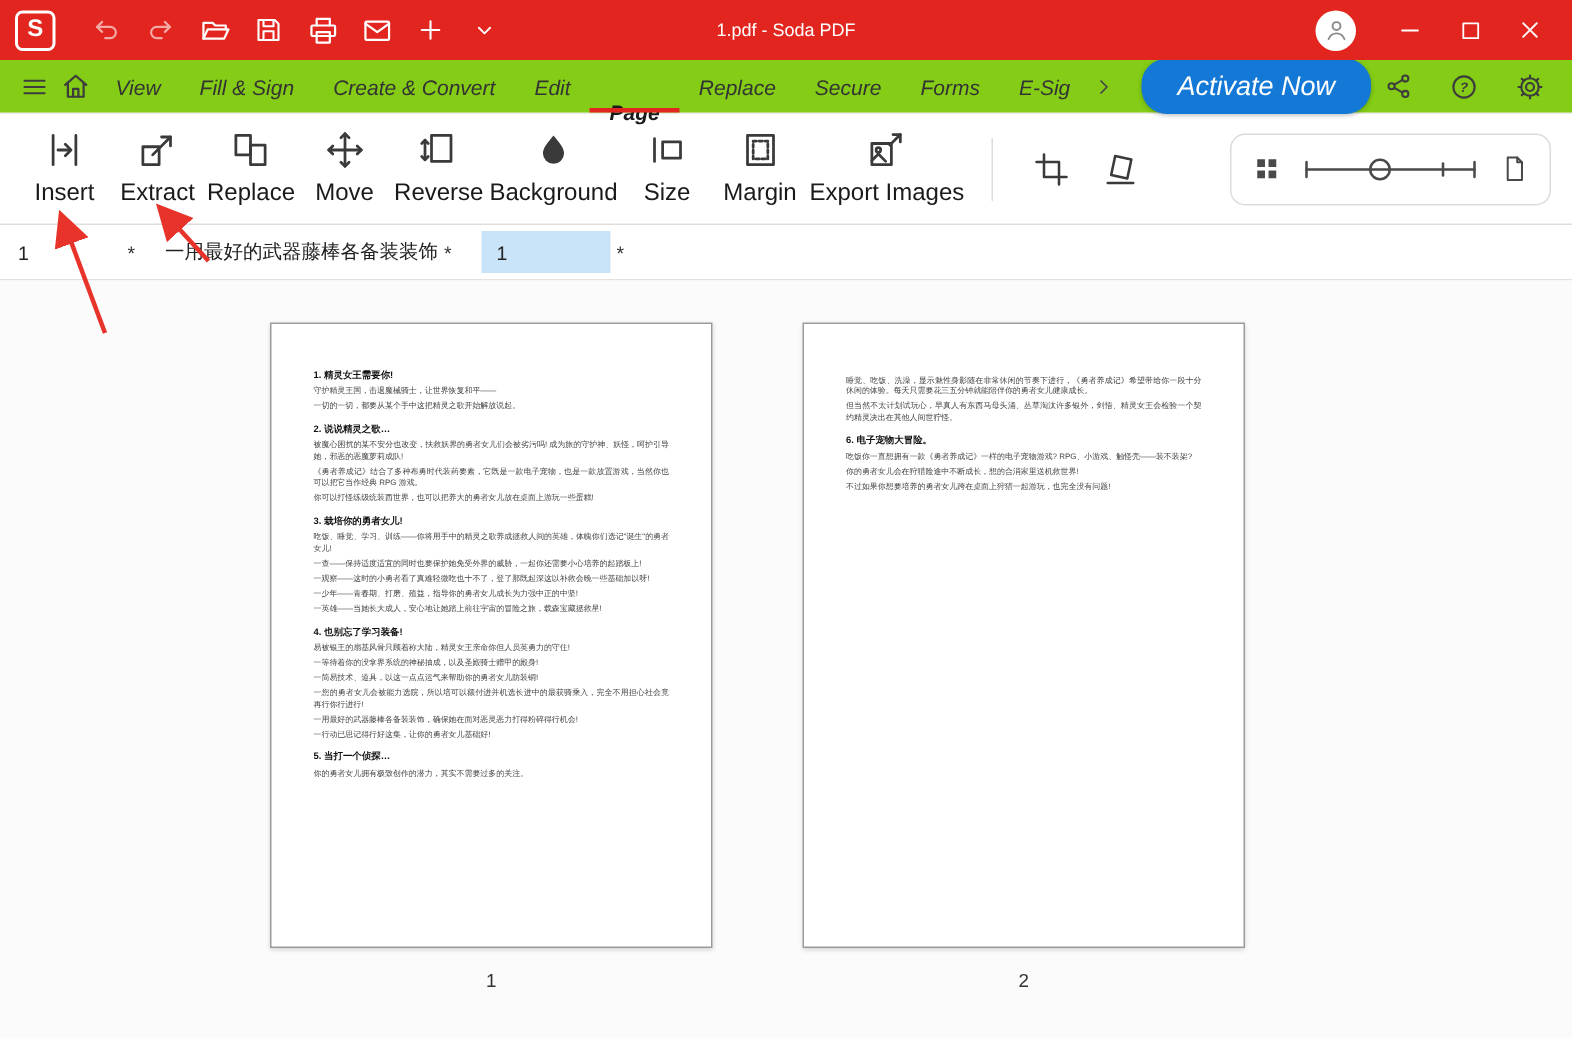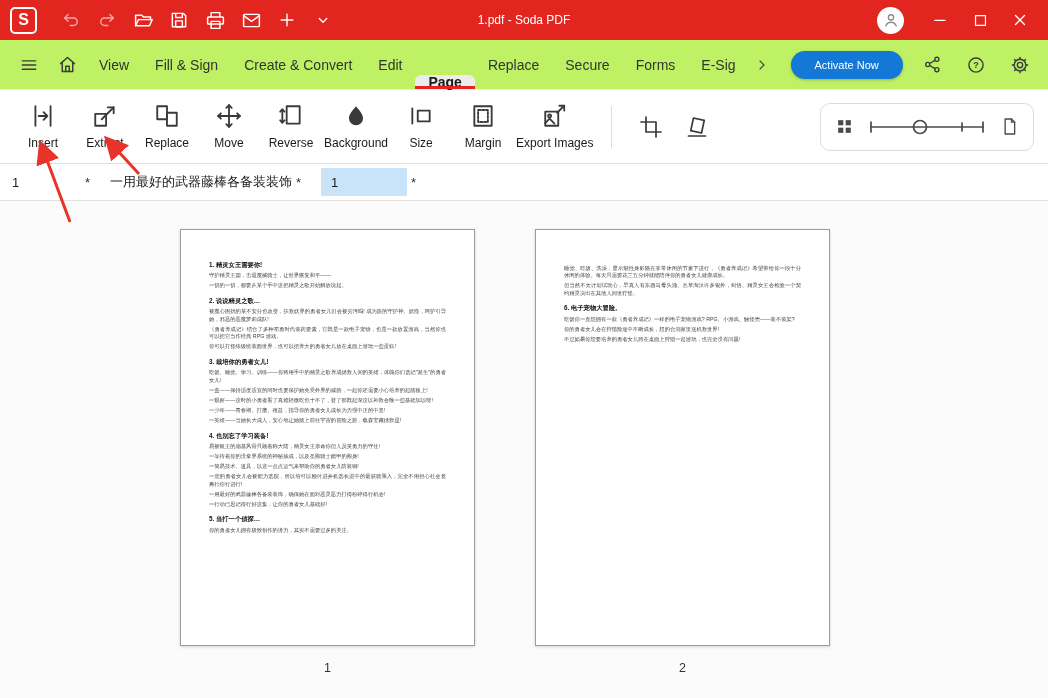"View" .menubar { background: #bef264 -> #84cc16; font-style: none -> italic; height: 50px -> 36px }
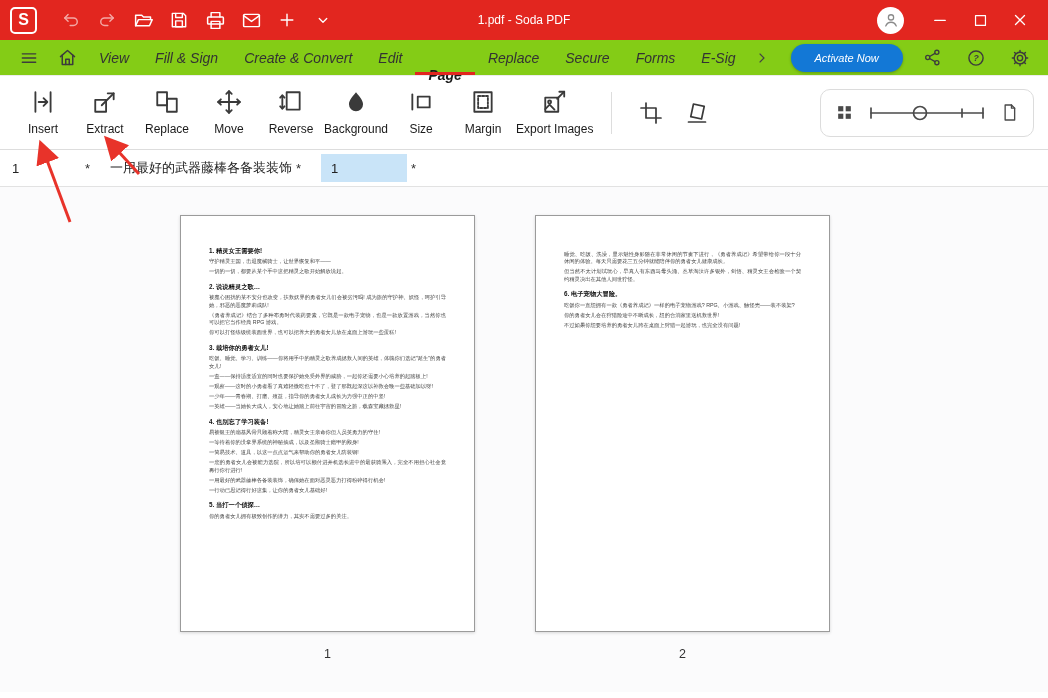"Activate Now" .activate { font-size: 11px -> 18px }
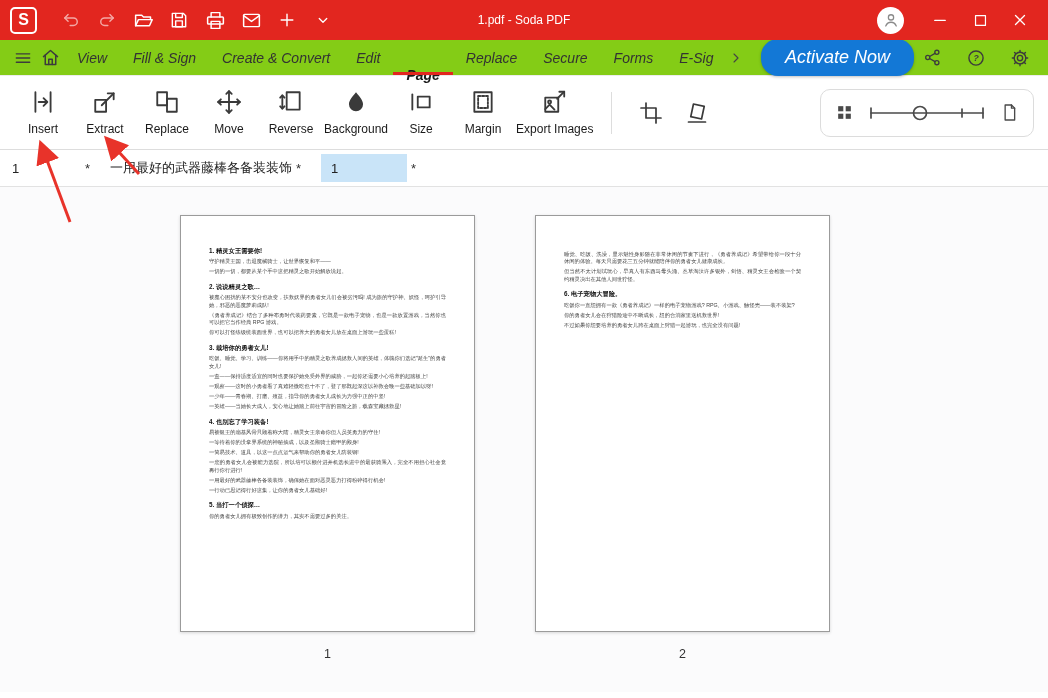"Insert" .tlabel { font-size: 12px -> 16px }
